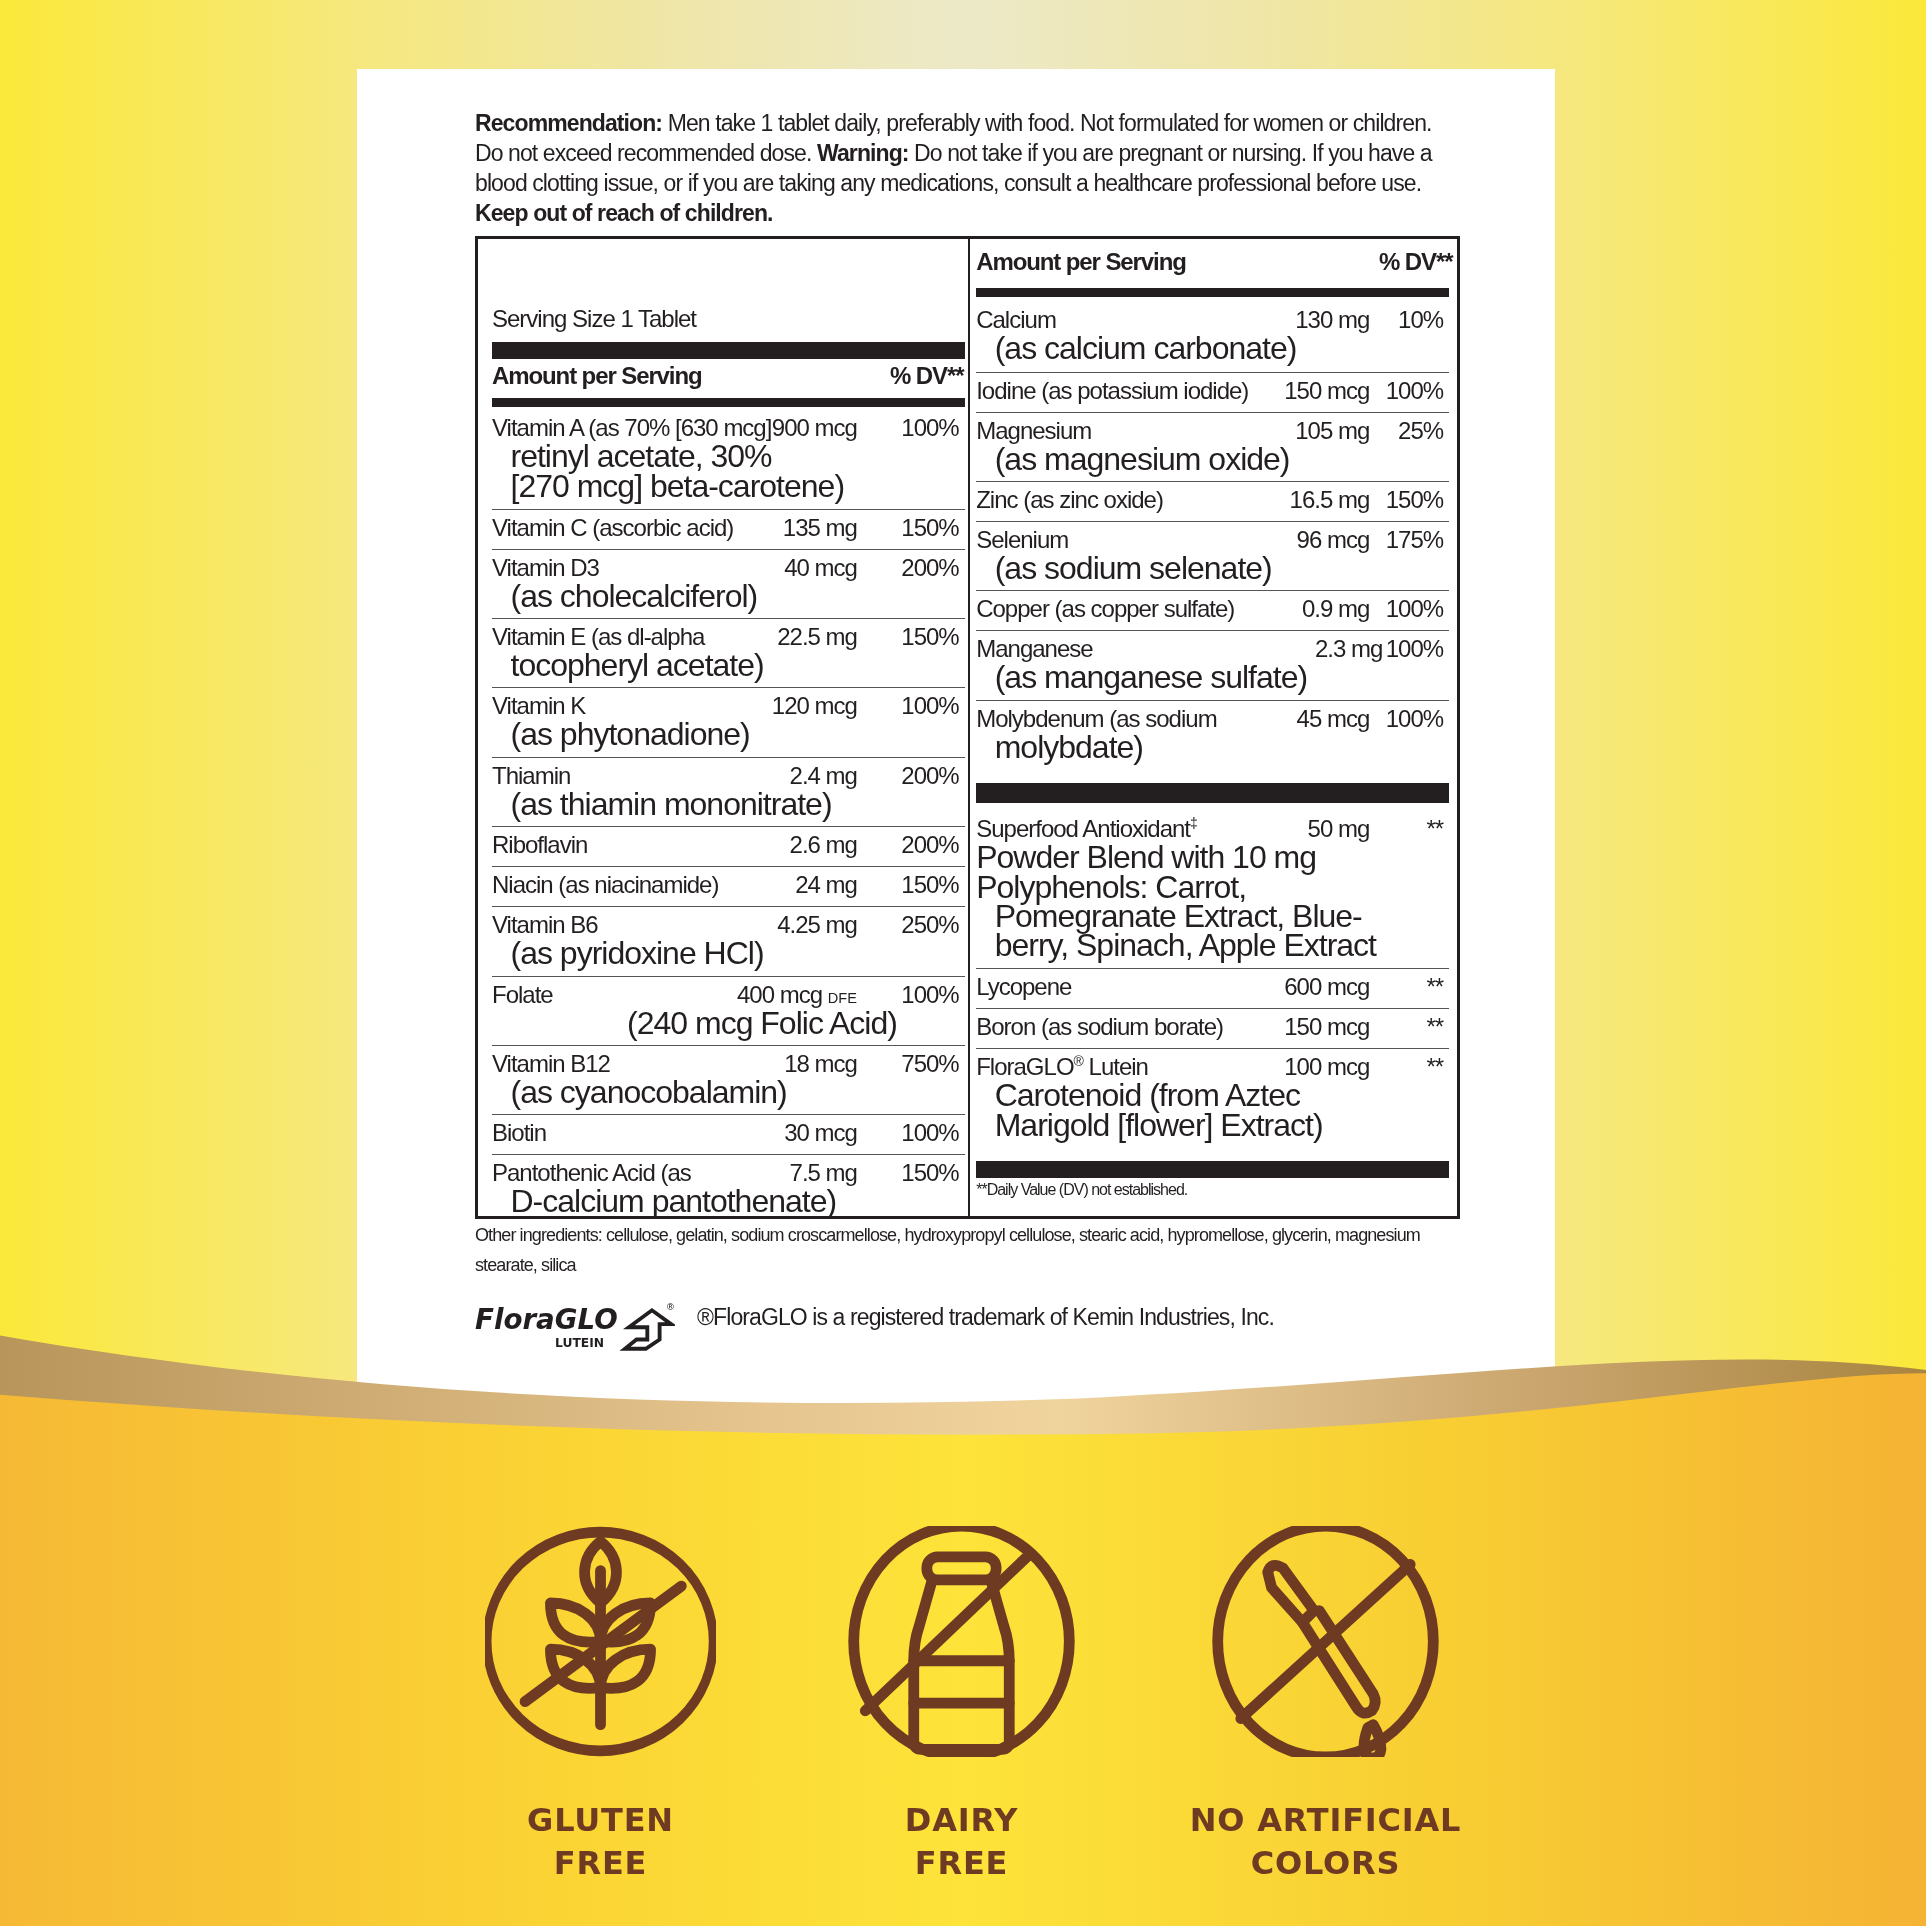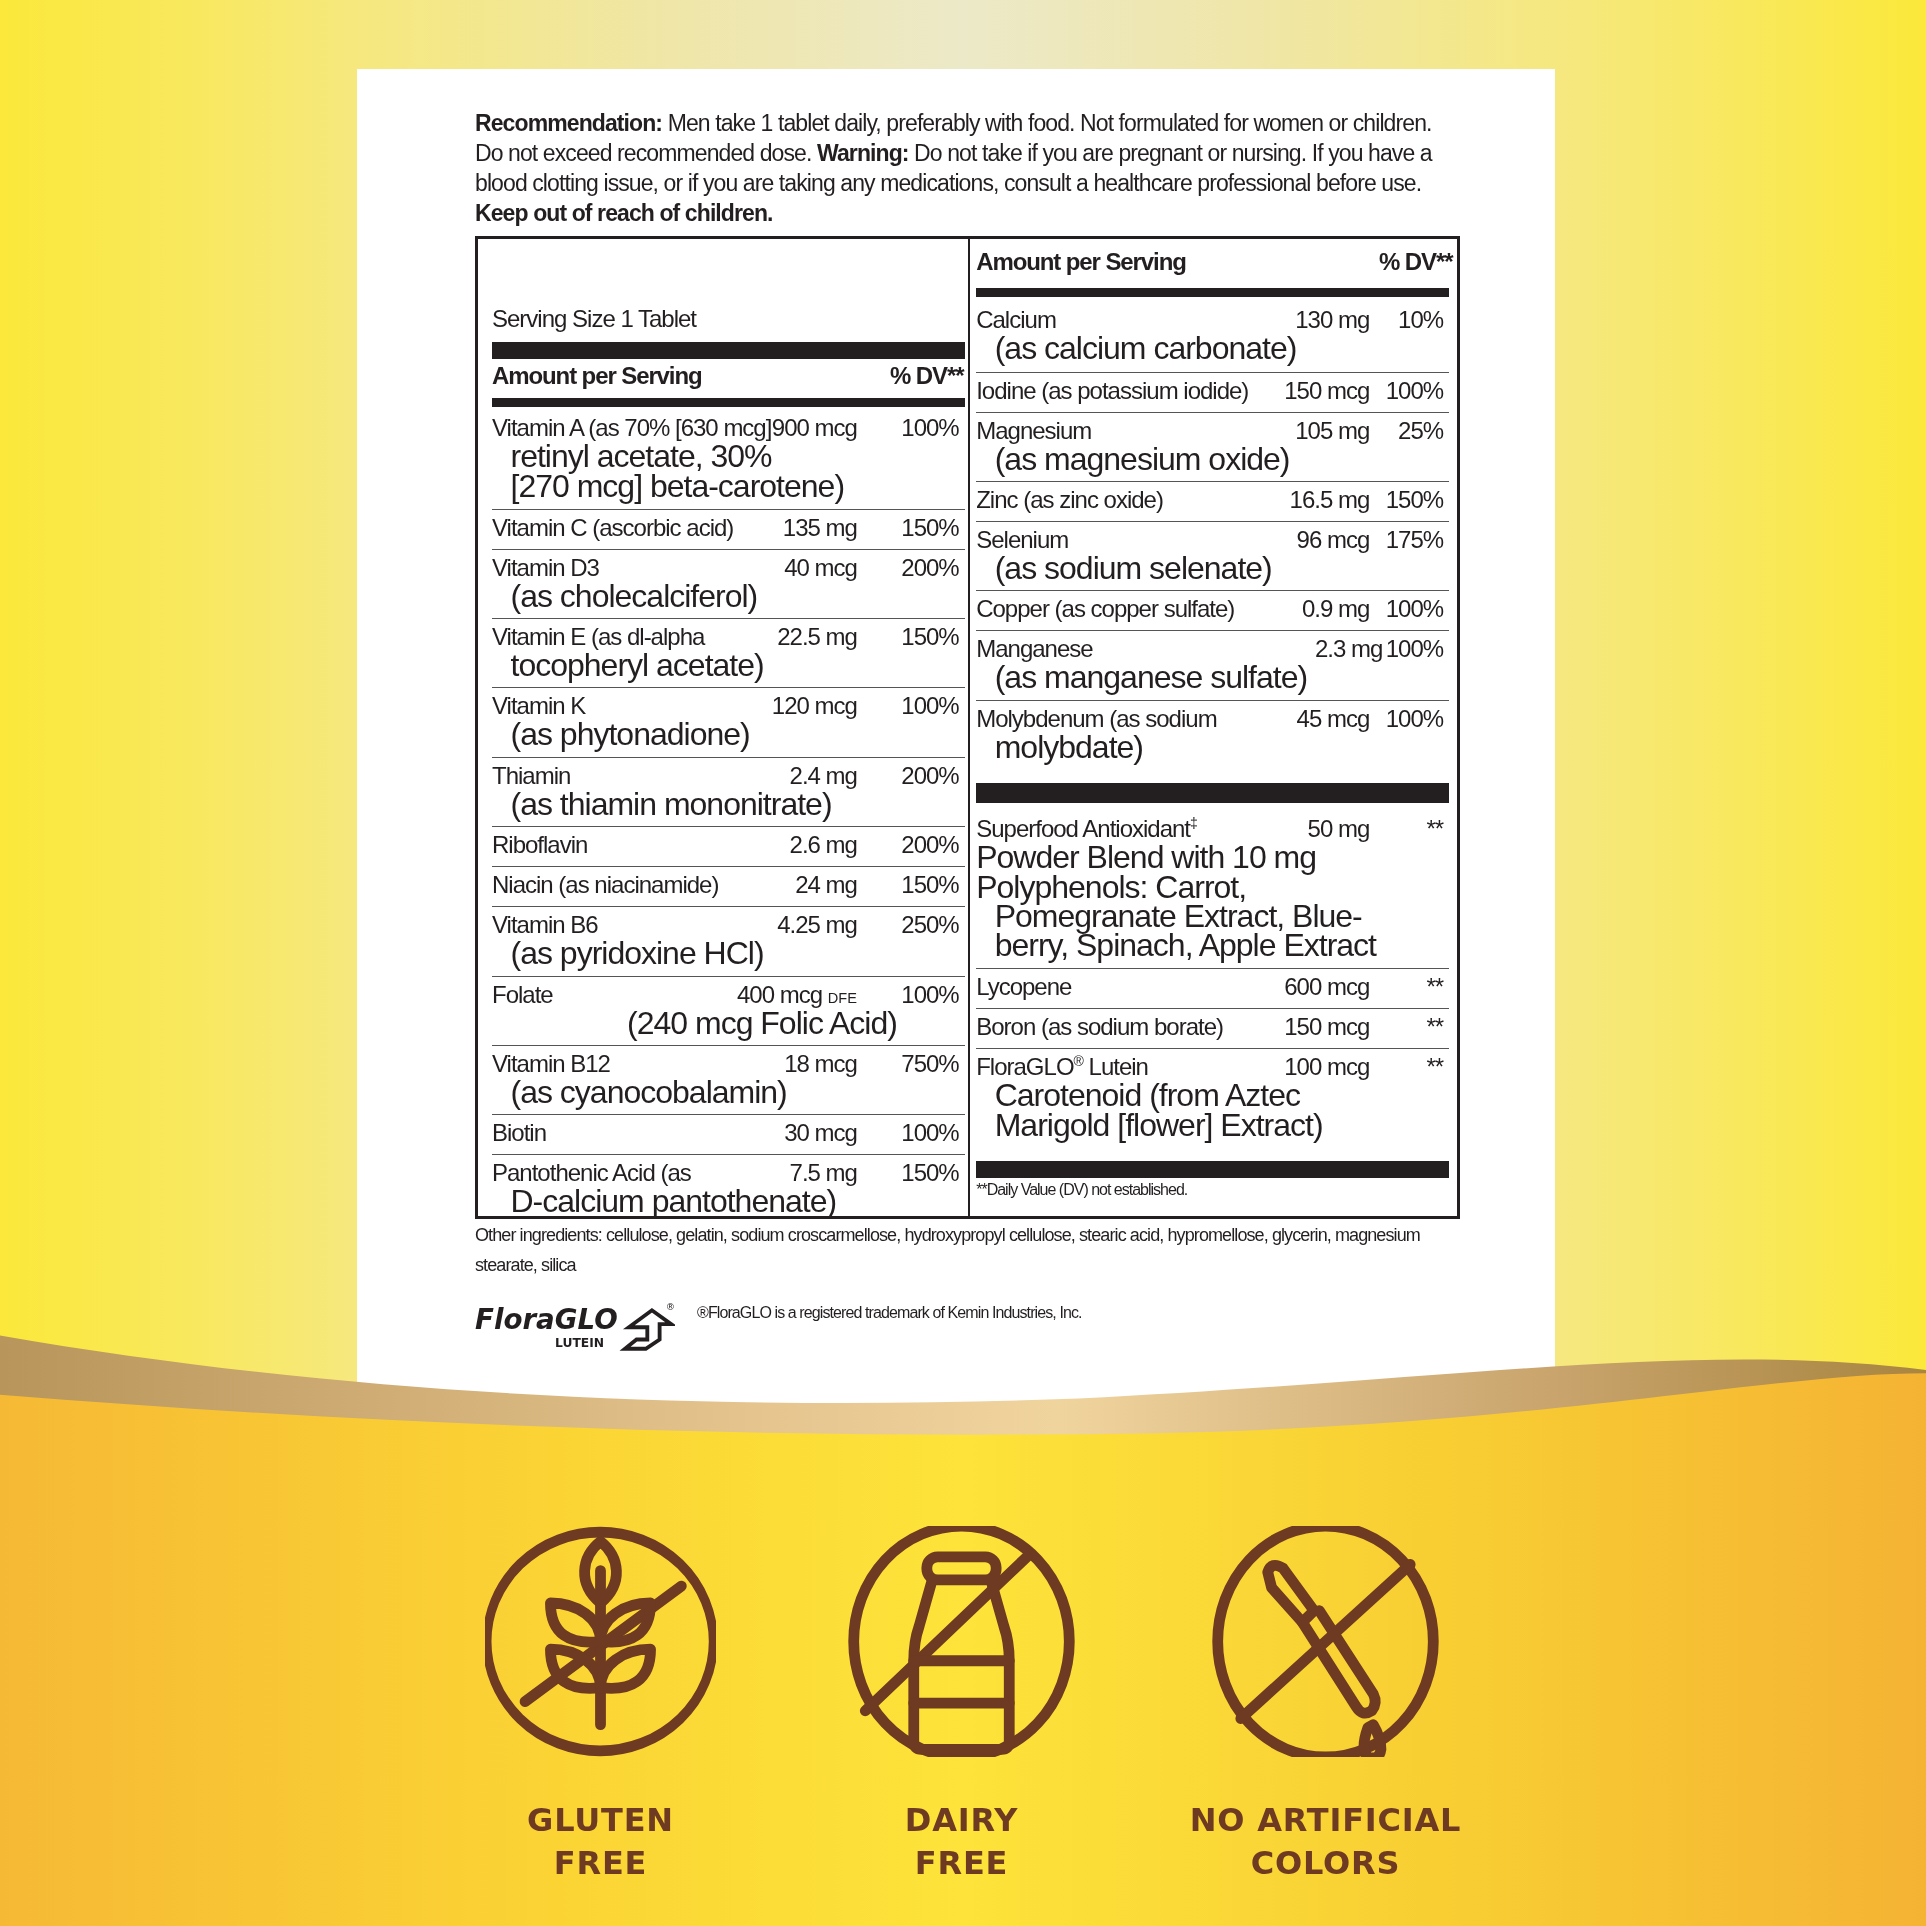"®FloraGLO is a registered trademark" .tm { font-size: 16px -> 23px }
